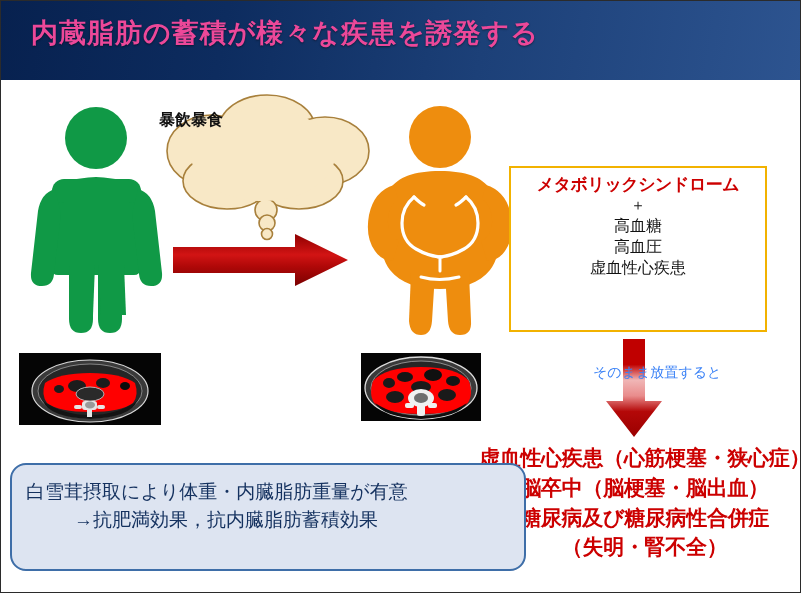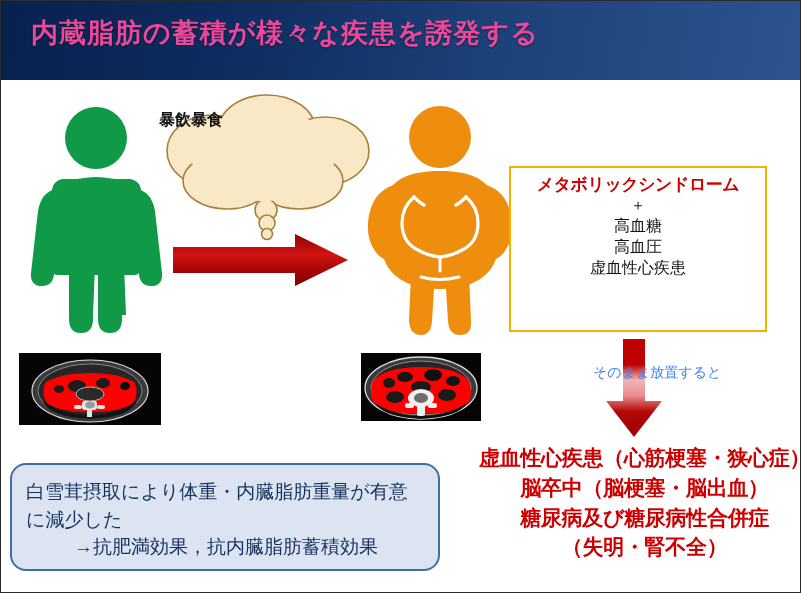"白雪茸摂取により体重・内臓脂肪重量が有意" .conclusion-box { width: 430px -> 516px }
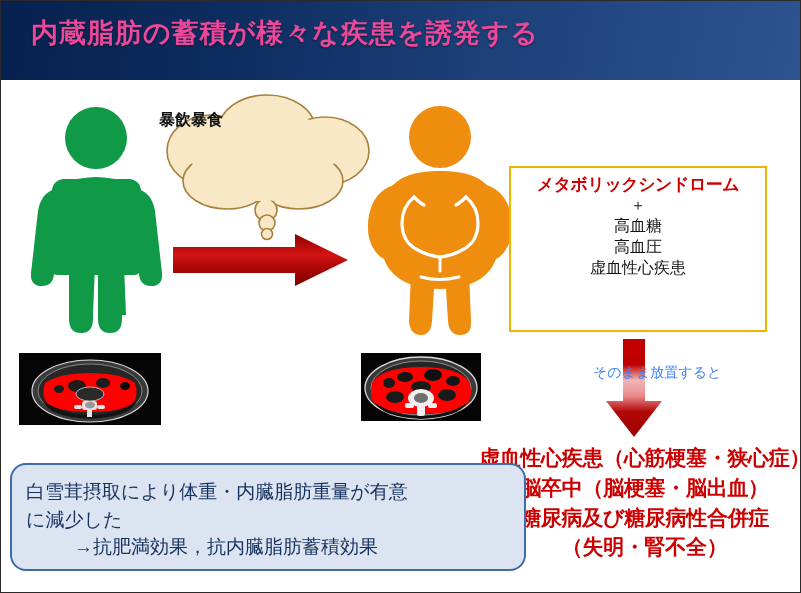"に減少した" span.conclusion-line { html: <span>に減少した</span> -> none }
